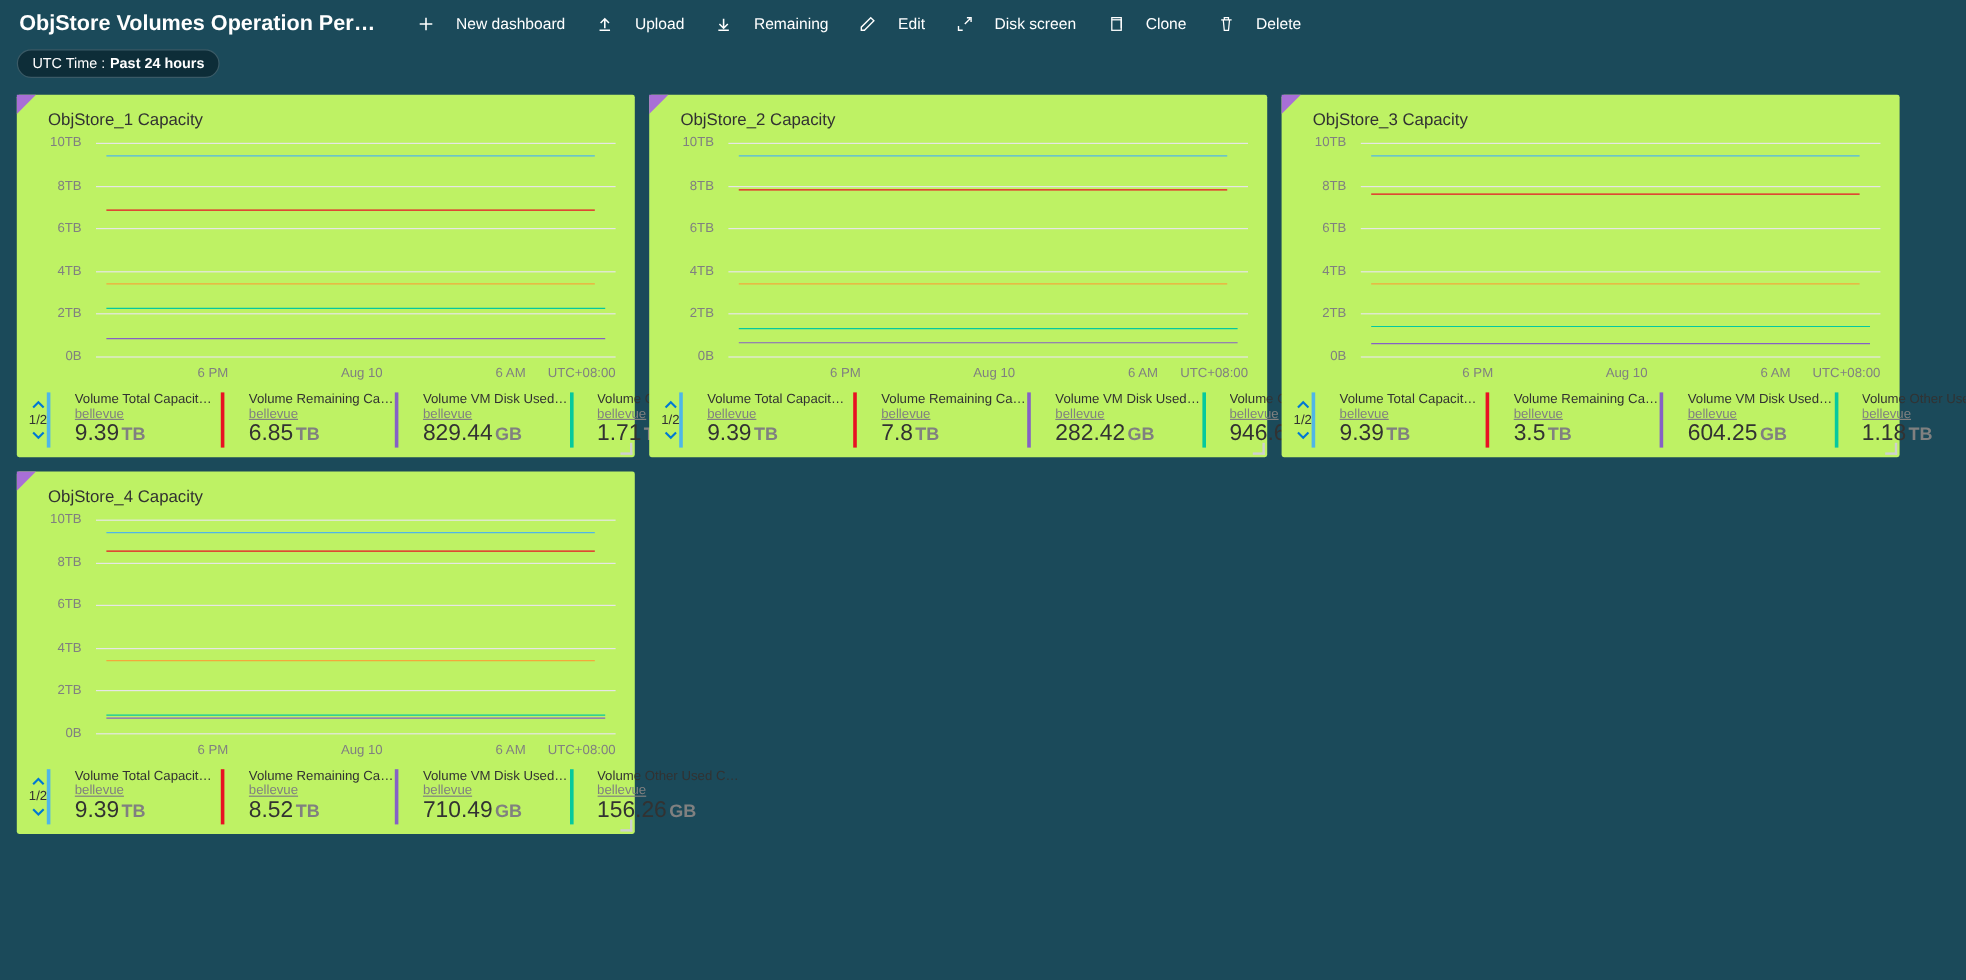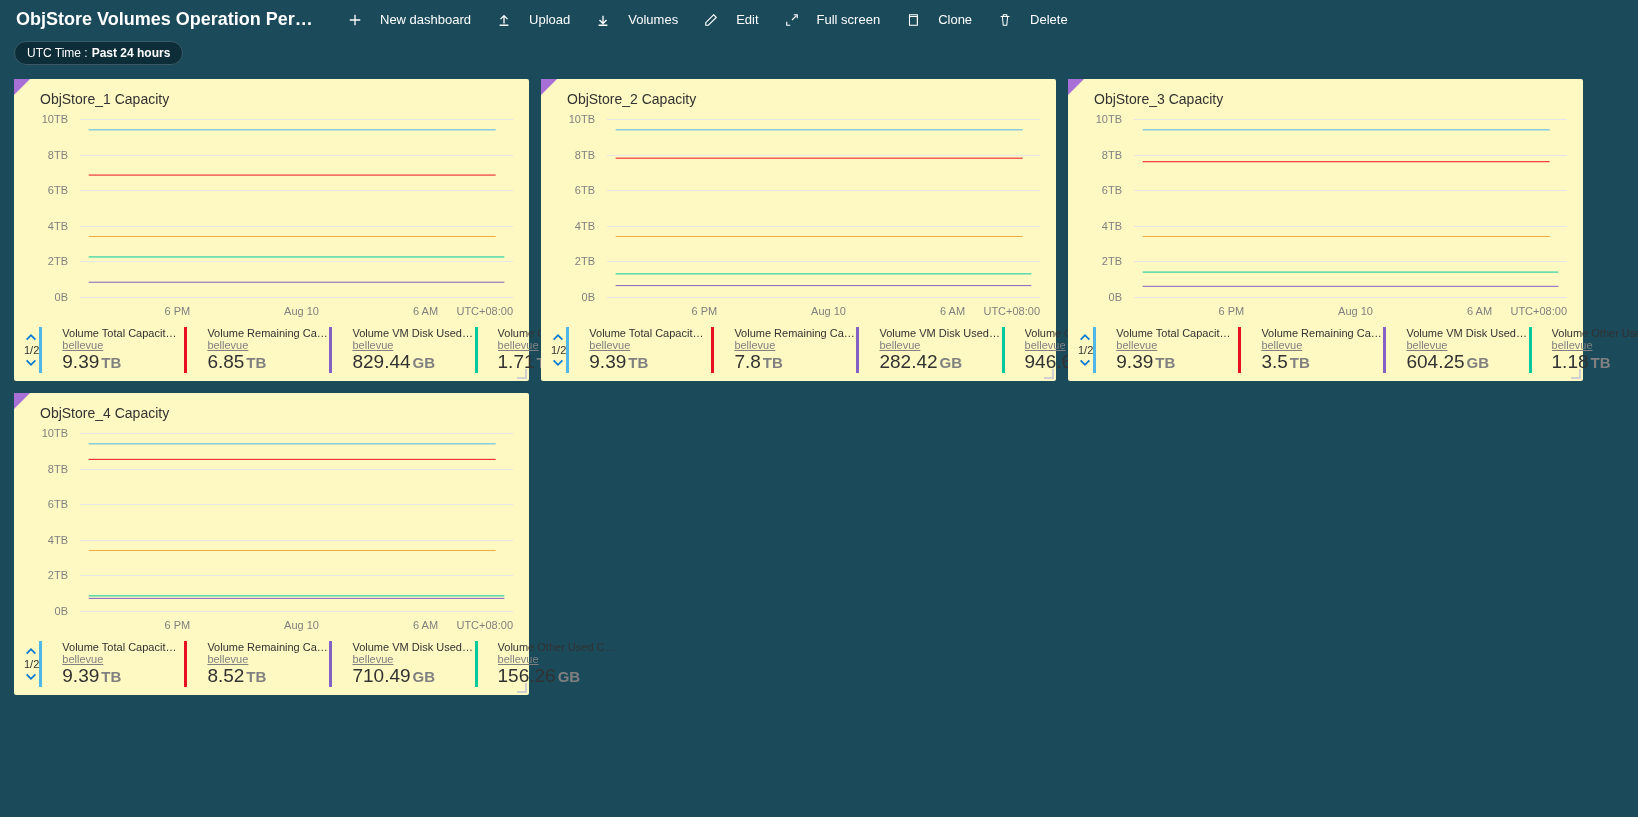"Volumes" span { text: Volumes -> Remaining }
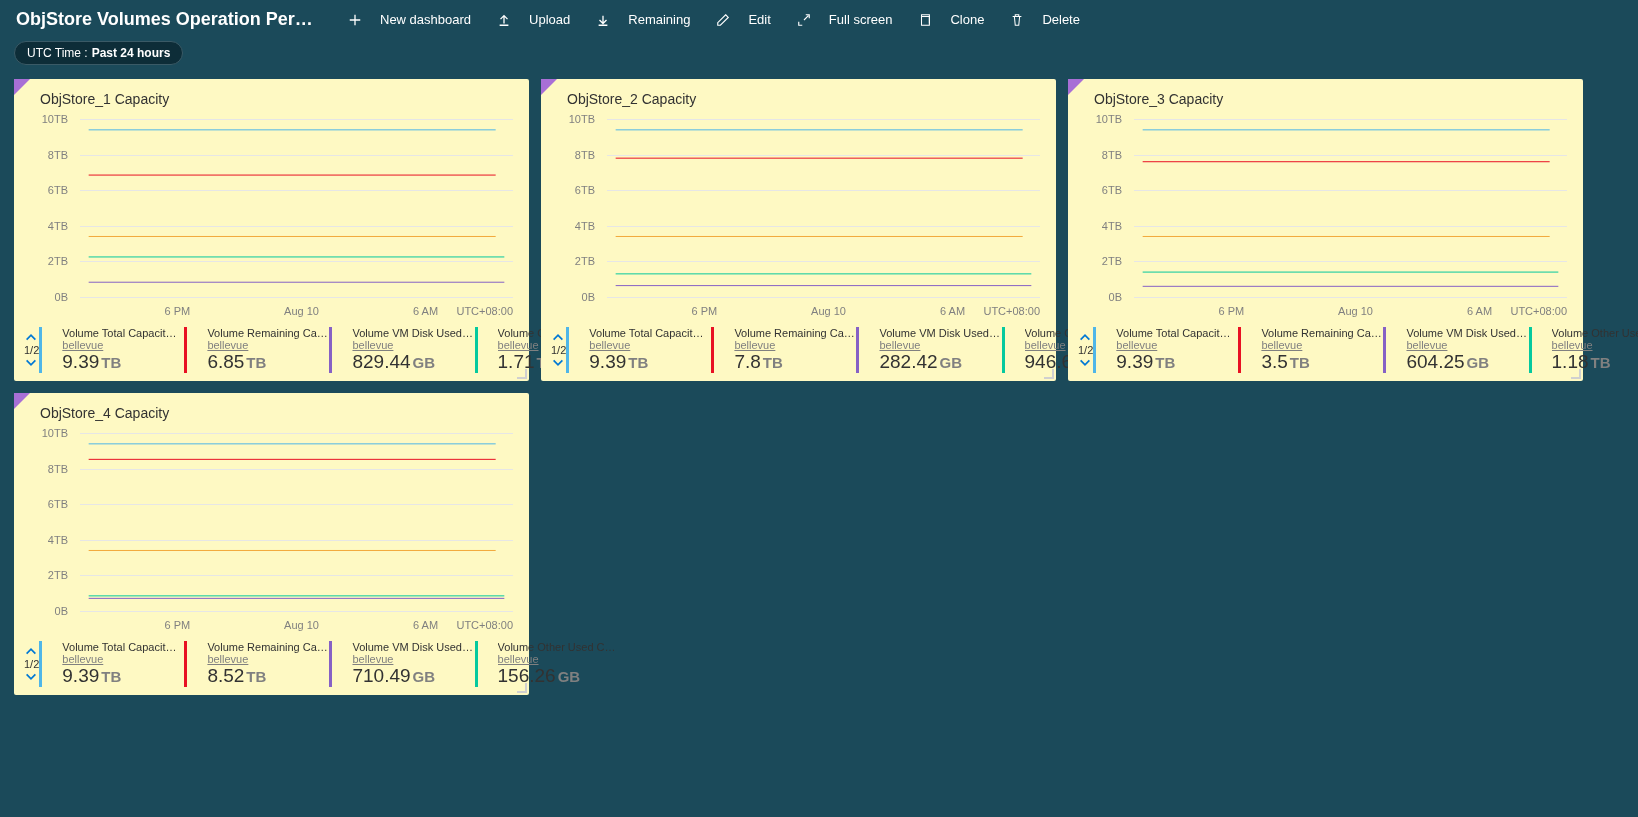"Full screen" span { text: Full -> Disk }
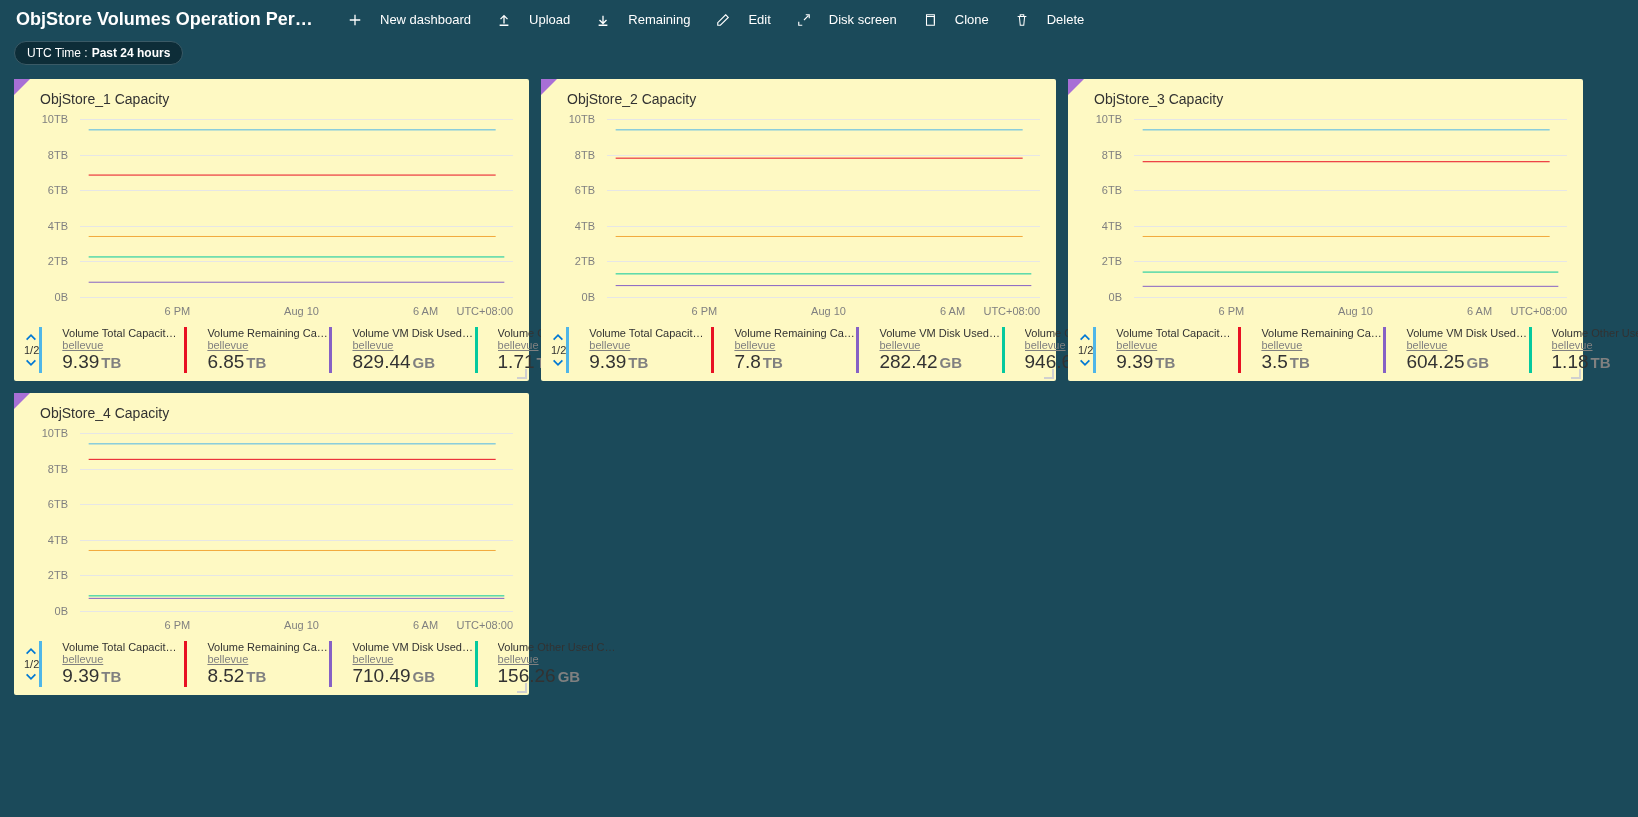"ObjStore_1 Capacity" .panel { background: #fef9c3 -> #bef264 }
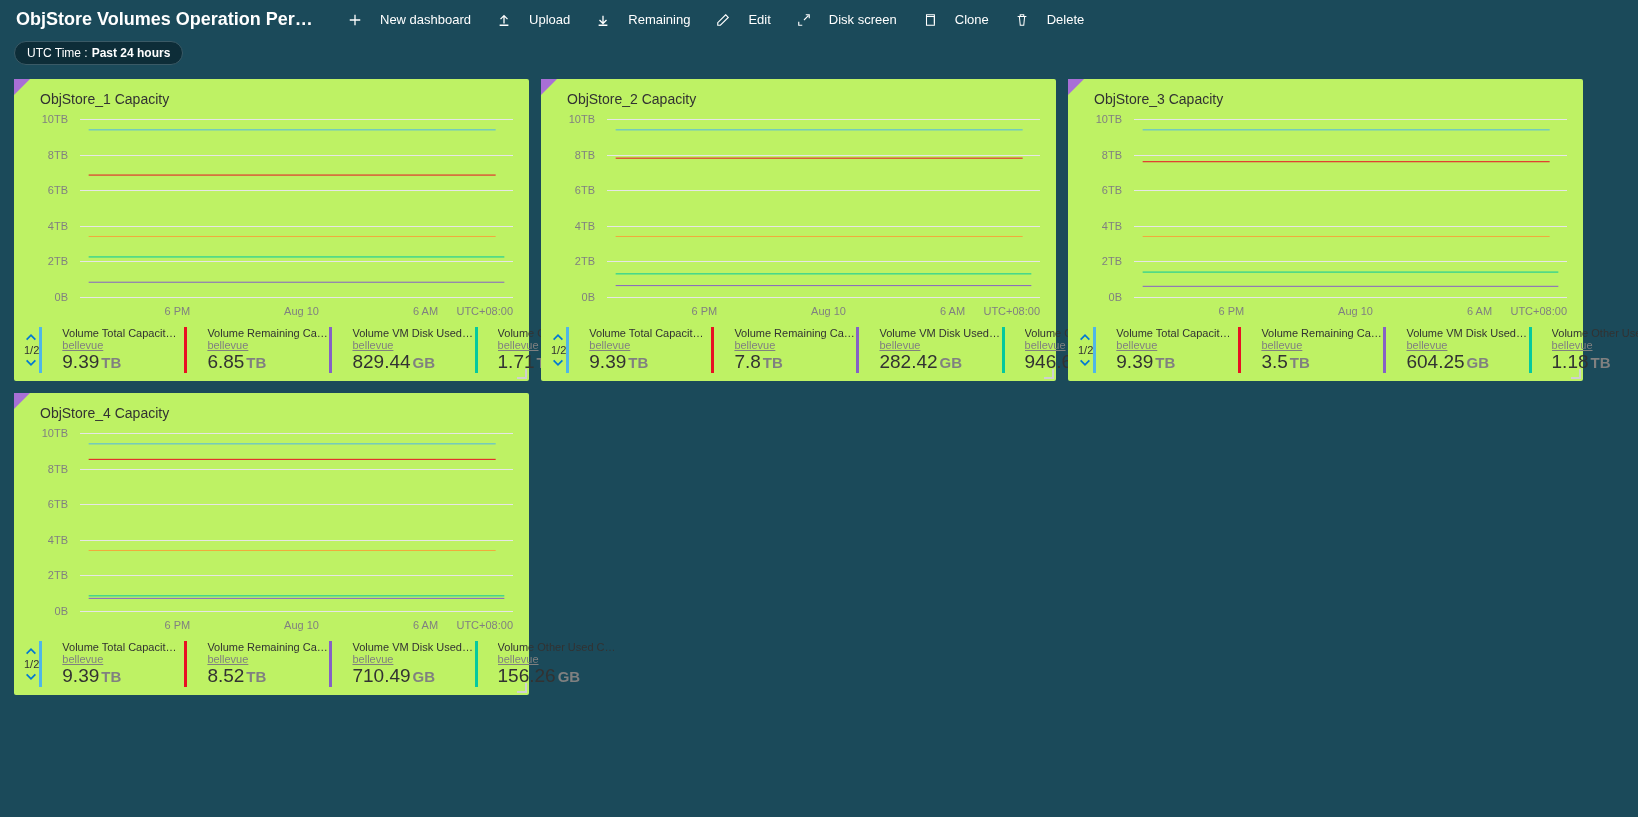"1/2" .pager { align-items: flex-start -> center }
